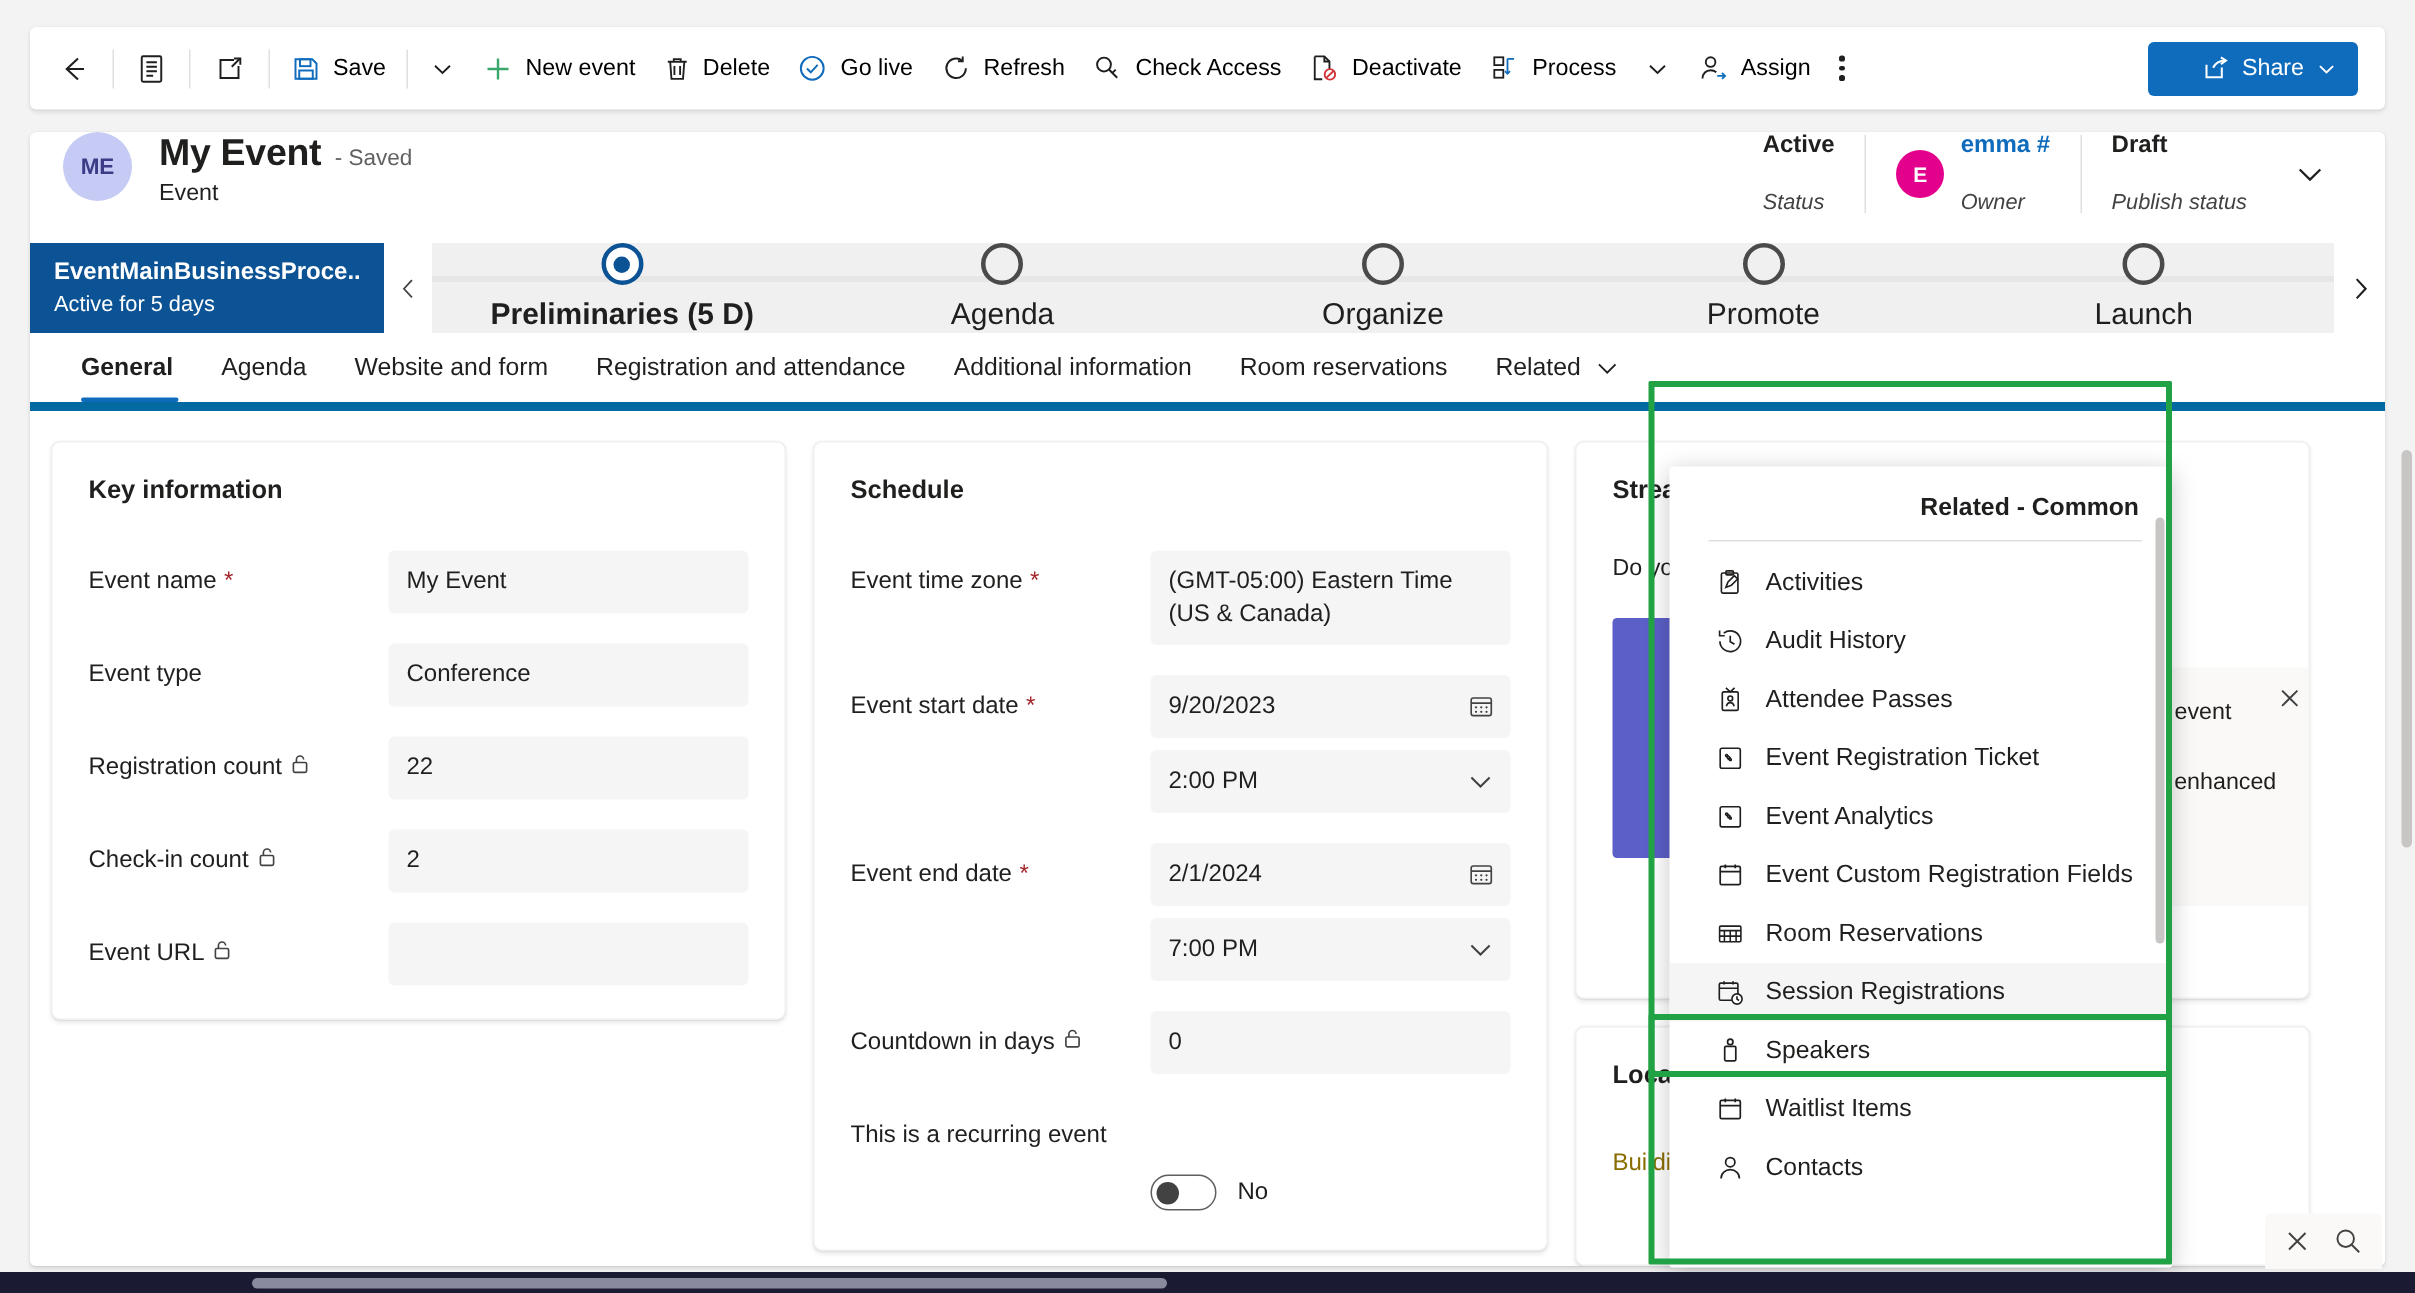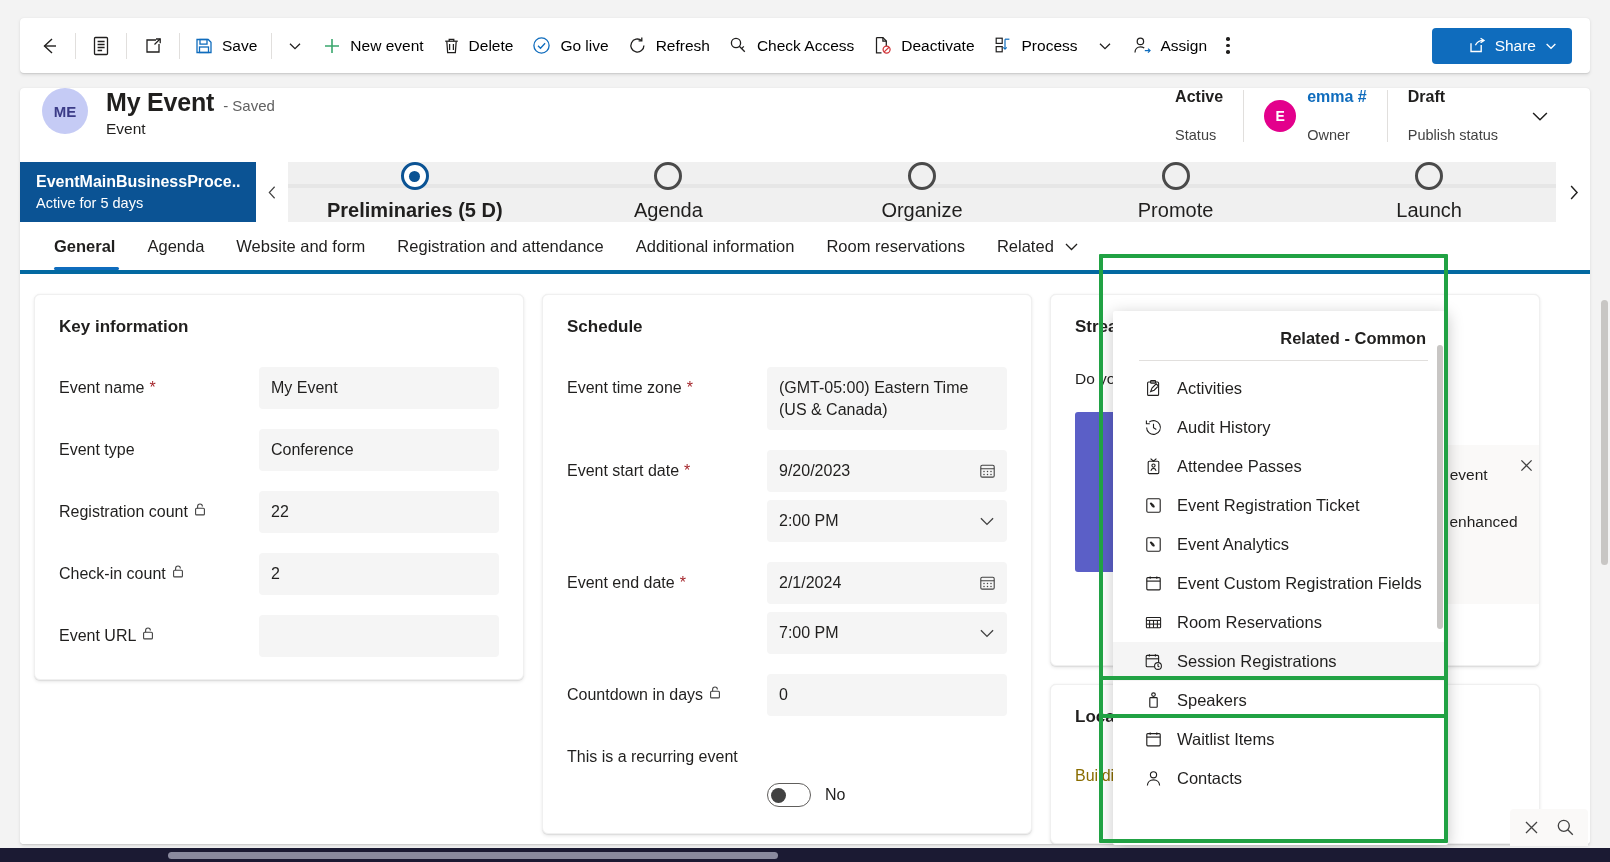"Status" .hdr-l { font-style: none -> italic }
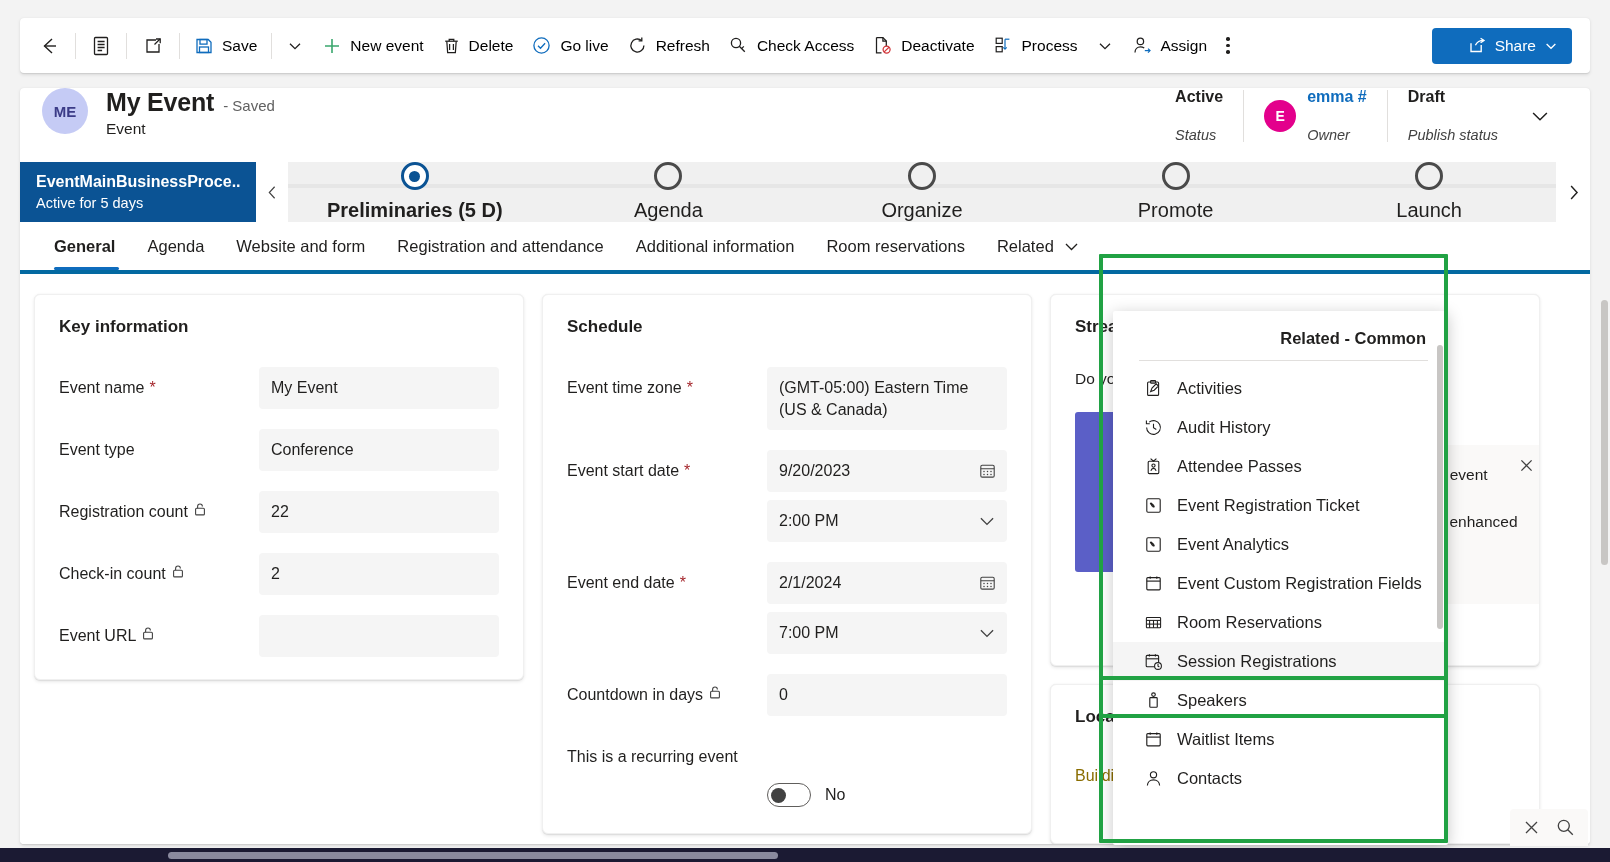"General" .tabs { border-bottom: 4px solid #0369a1 -> 6px solid #0369a1 }
